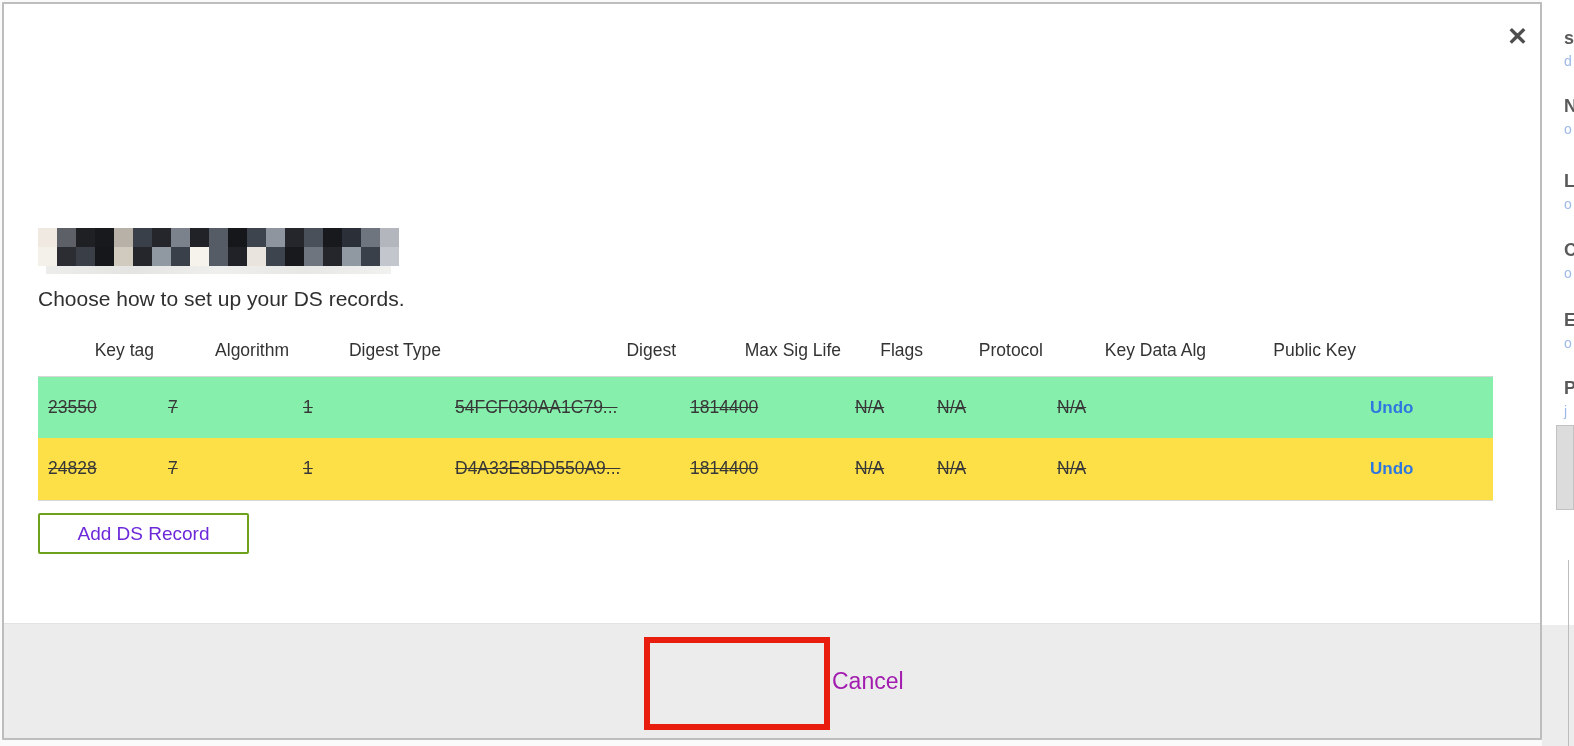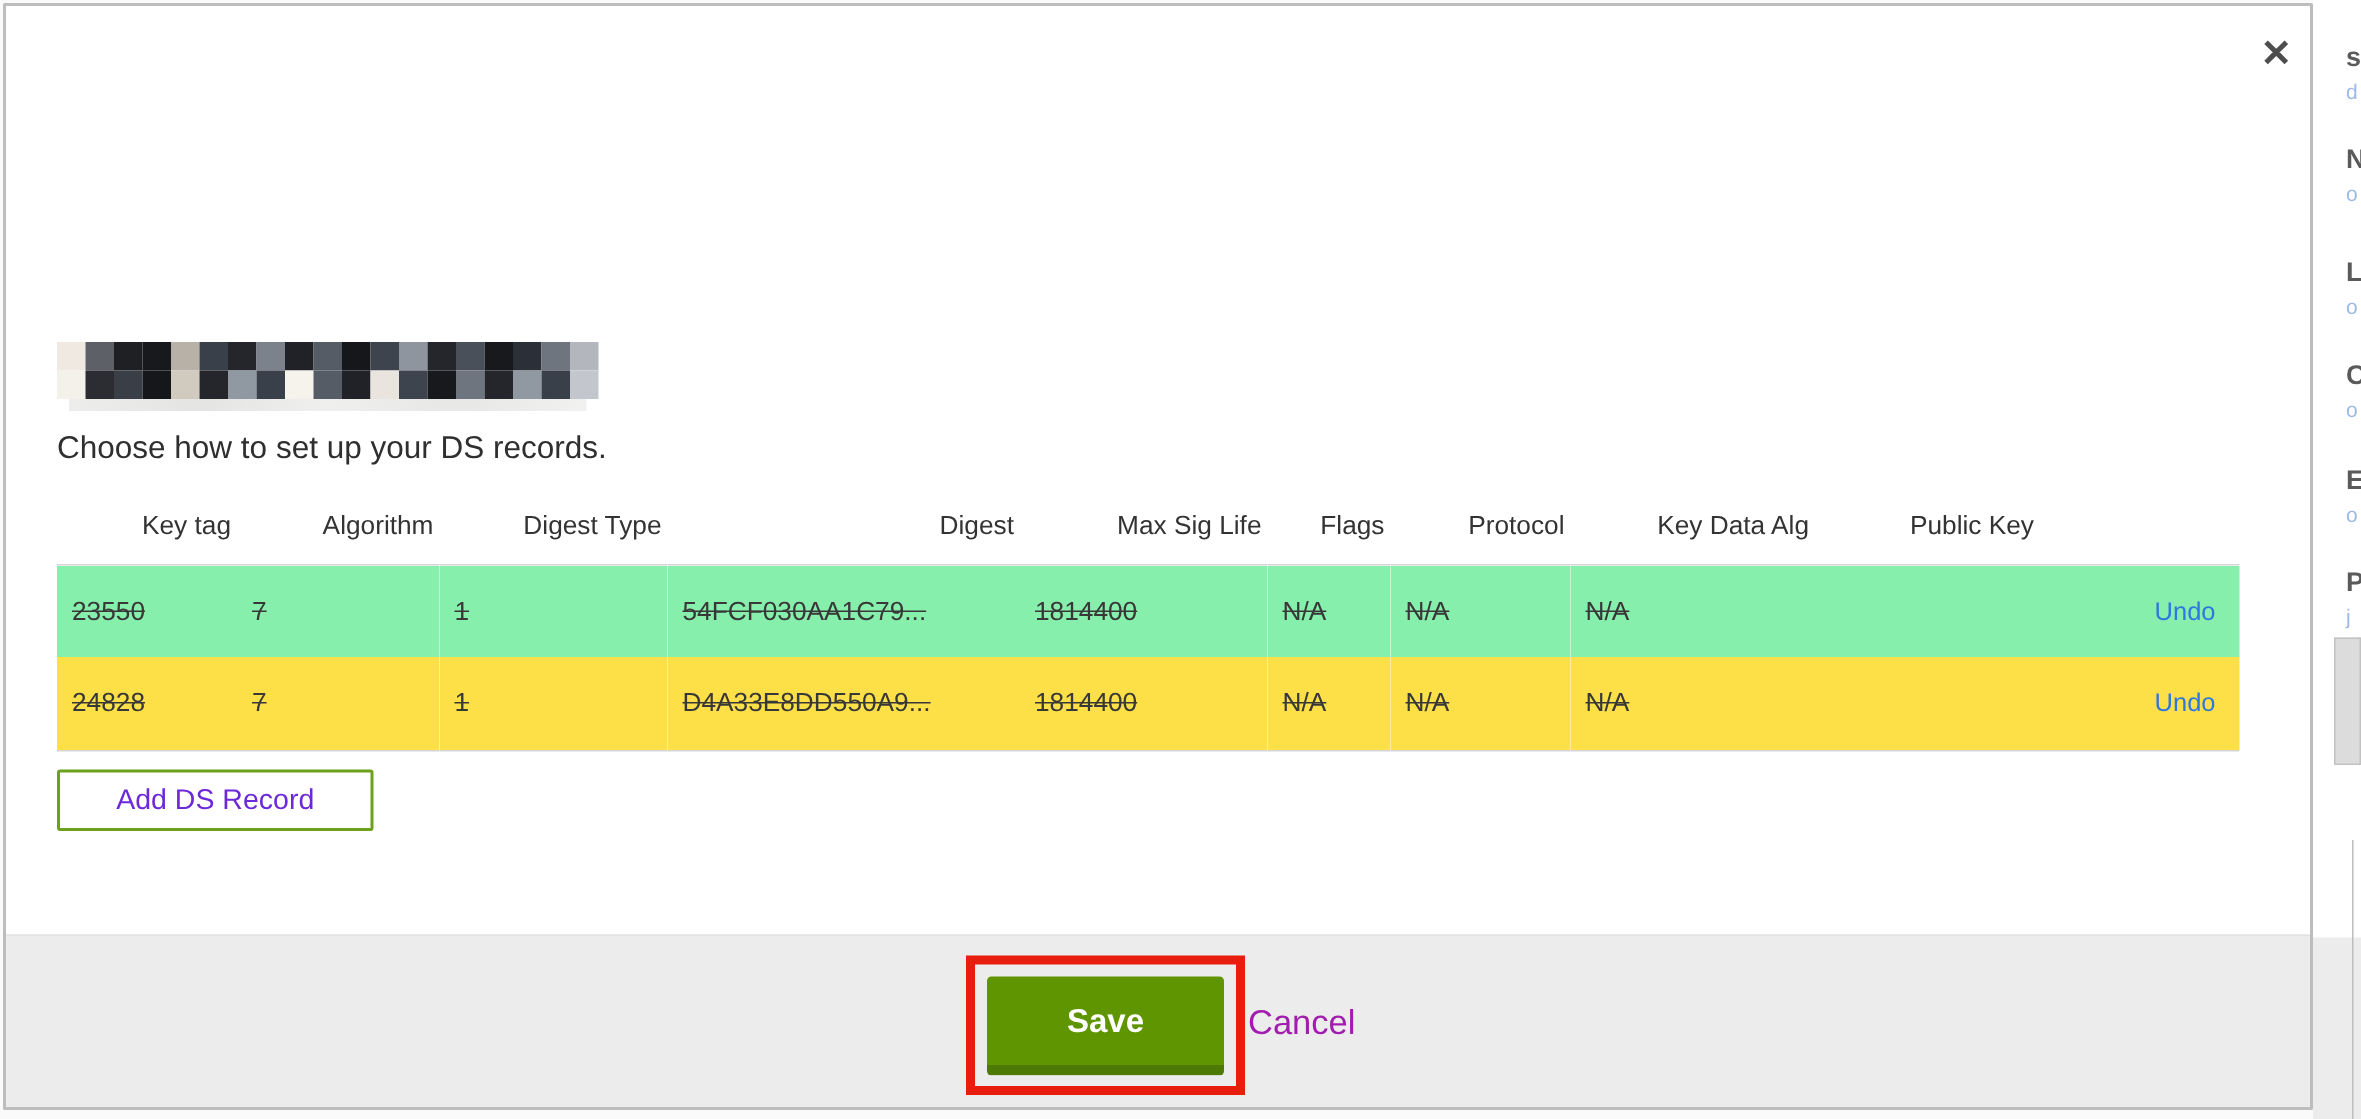"Undo" td.undo-cell { font-weight: none -> bold; text-align: right -> left }
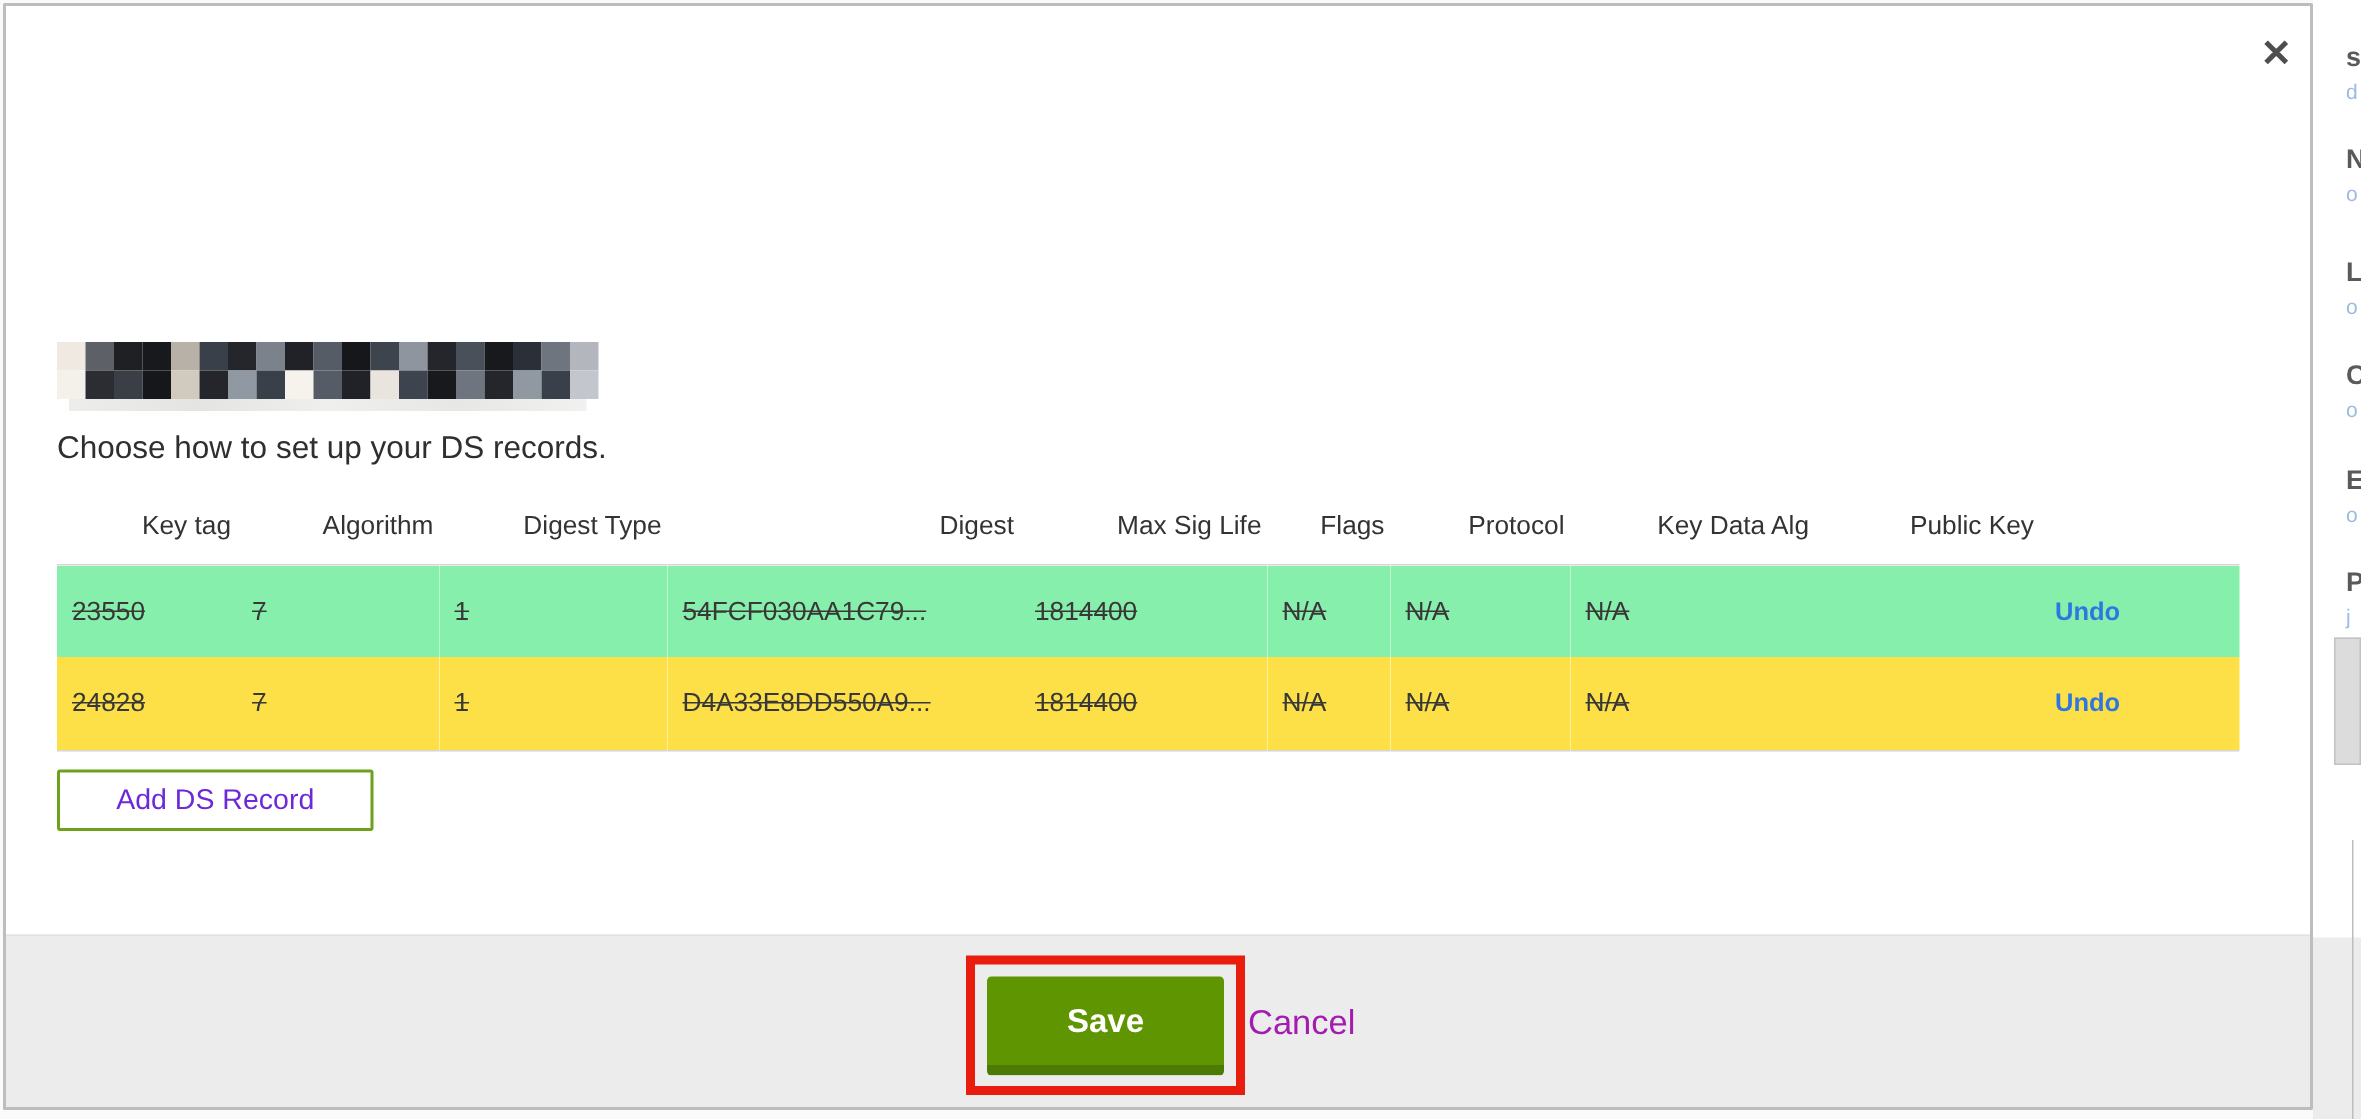"Save" button.save-btn { html: <button>Save</button> -> none }
